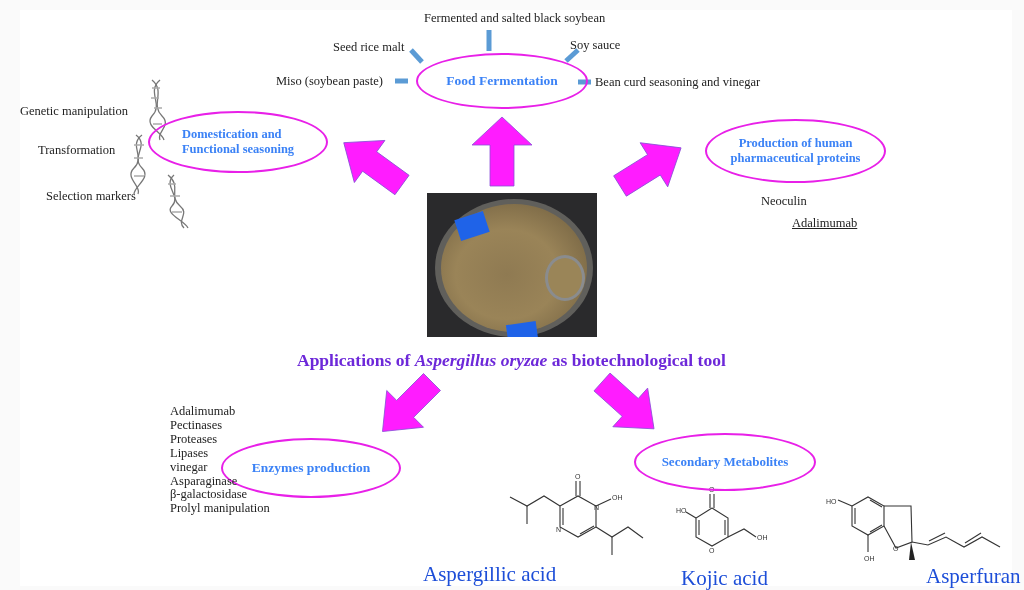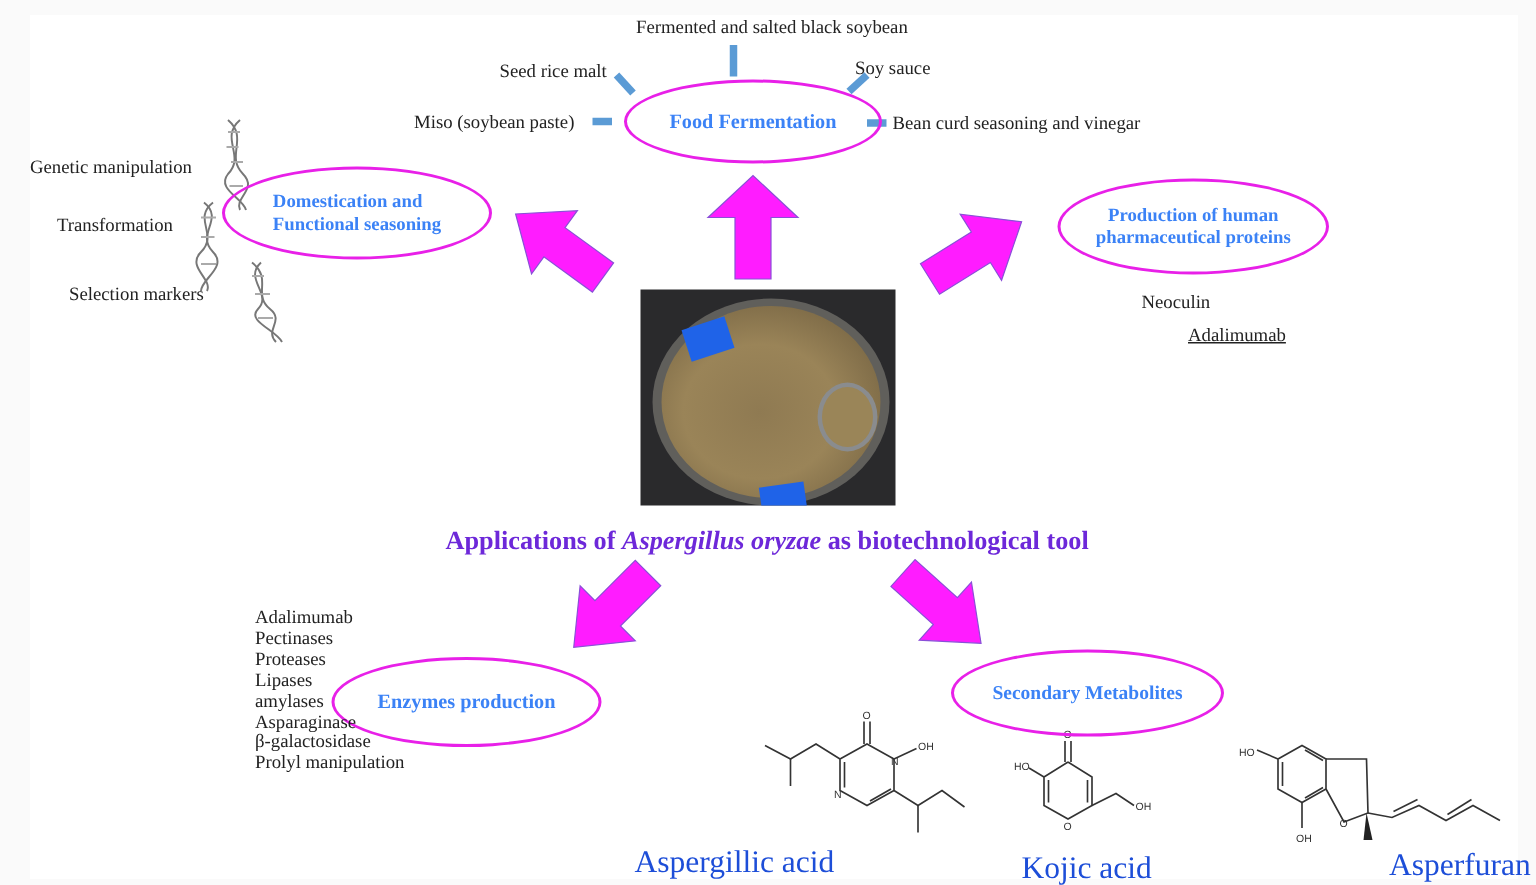"amylases" div.list-item { text: amylases -> vinegar }
